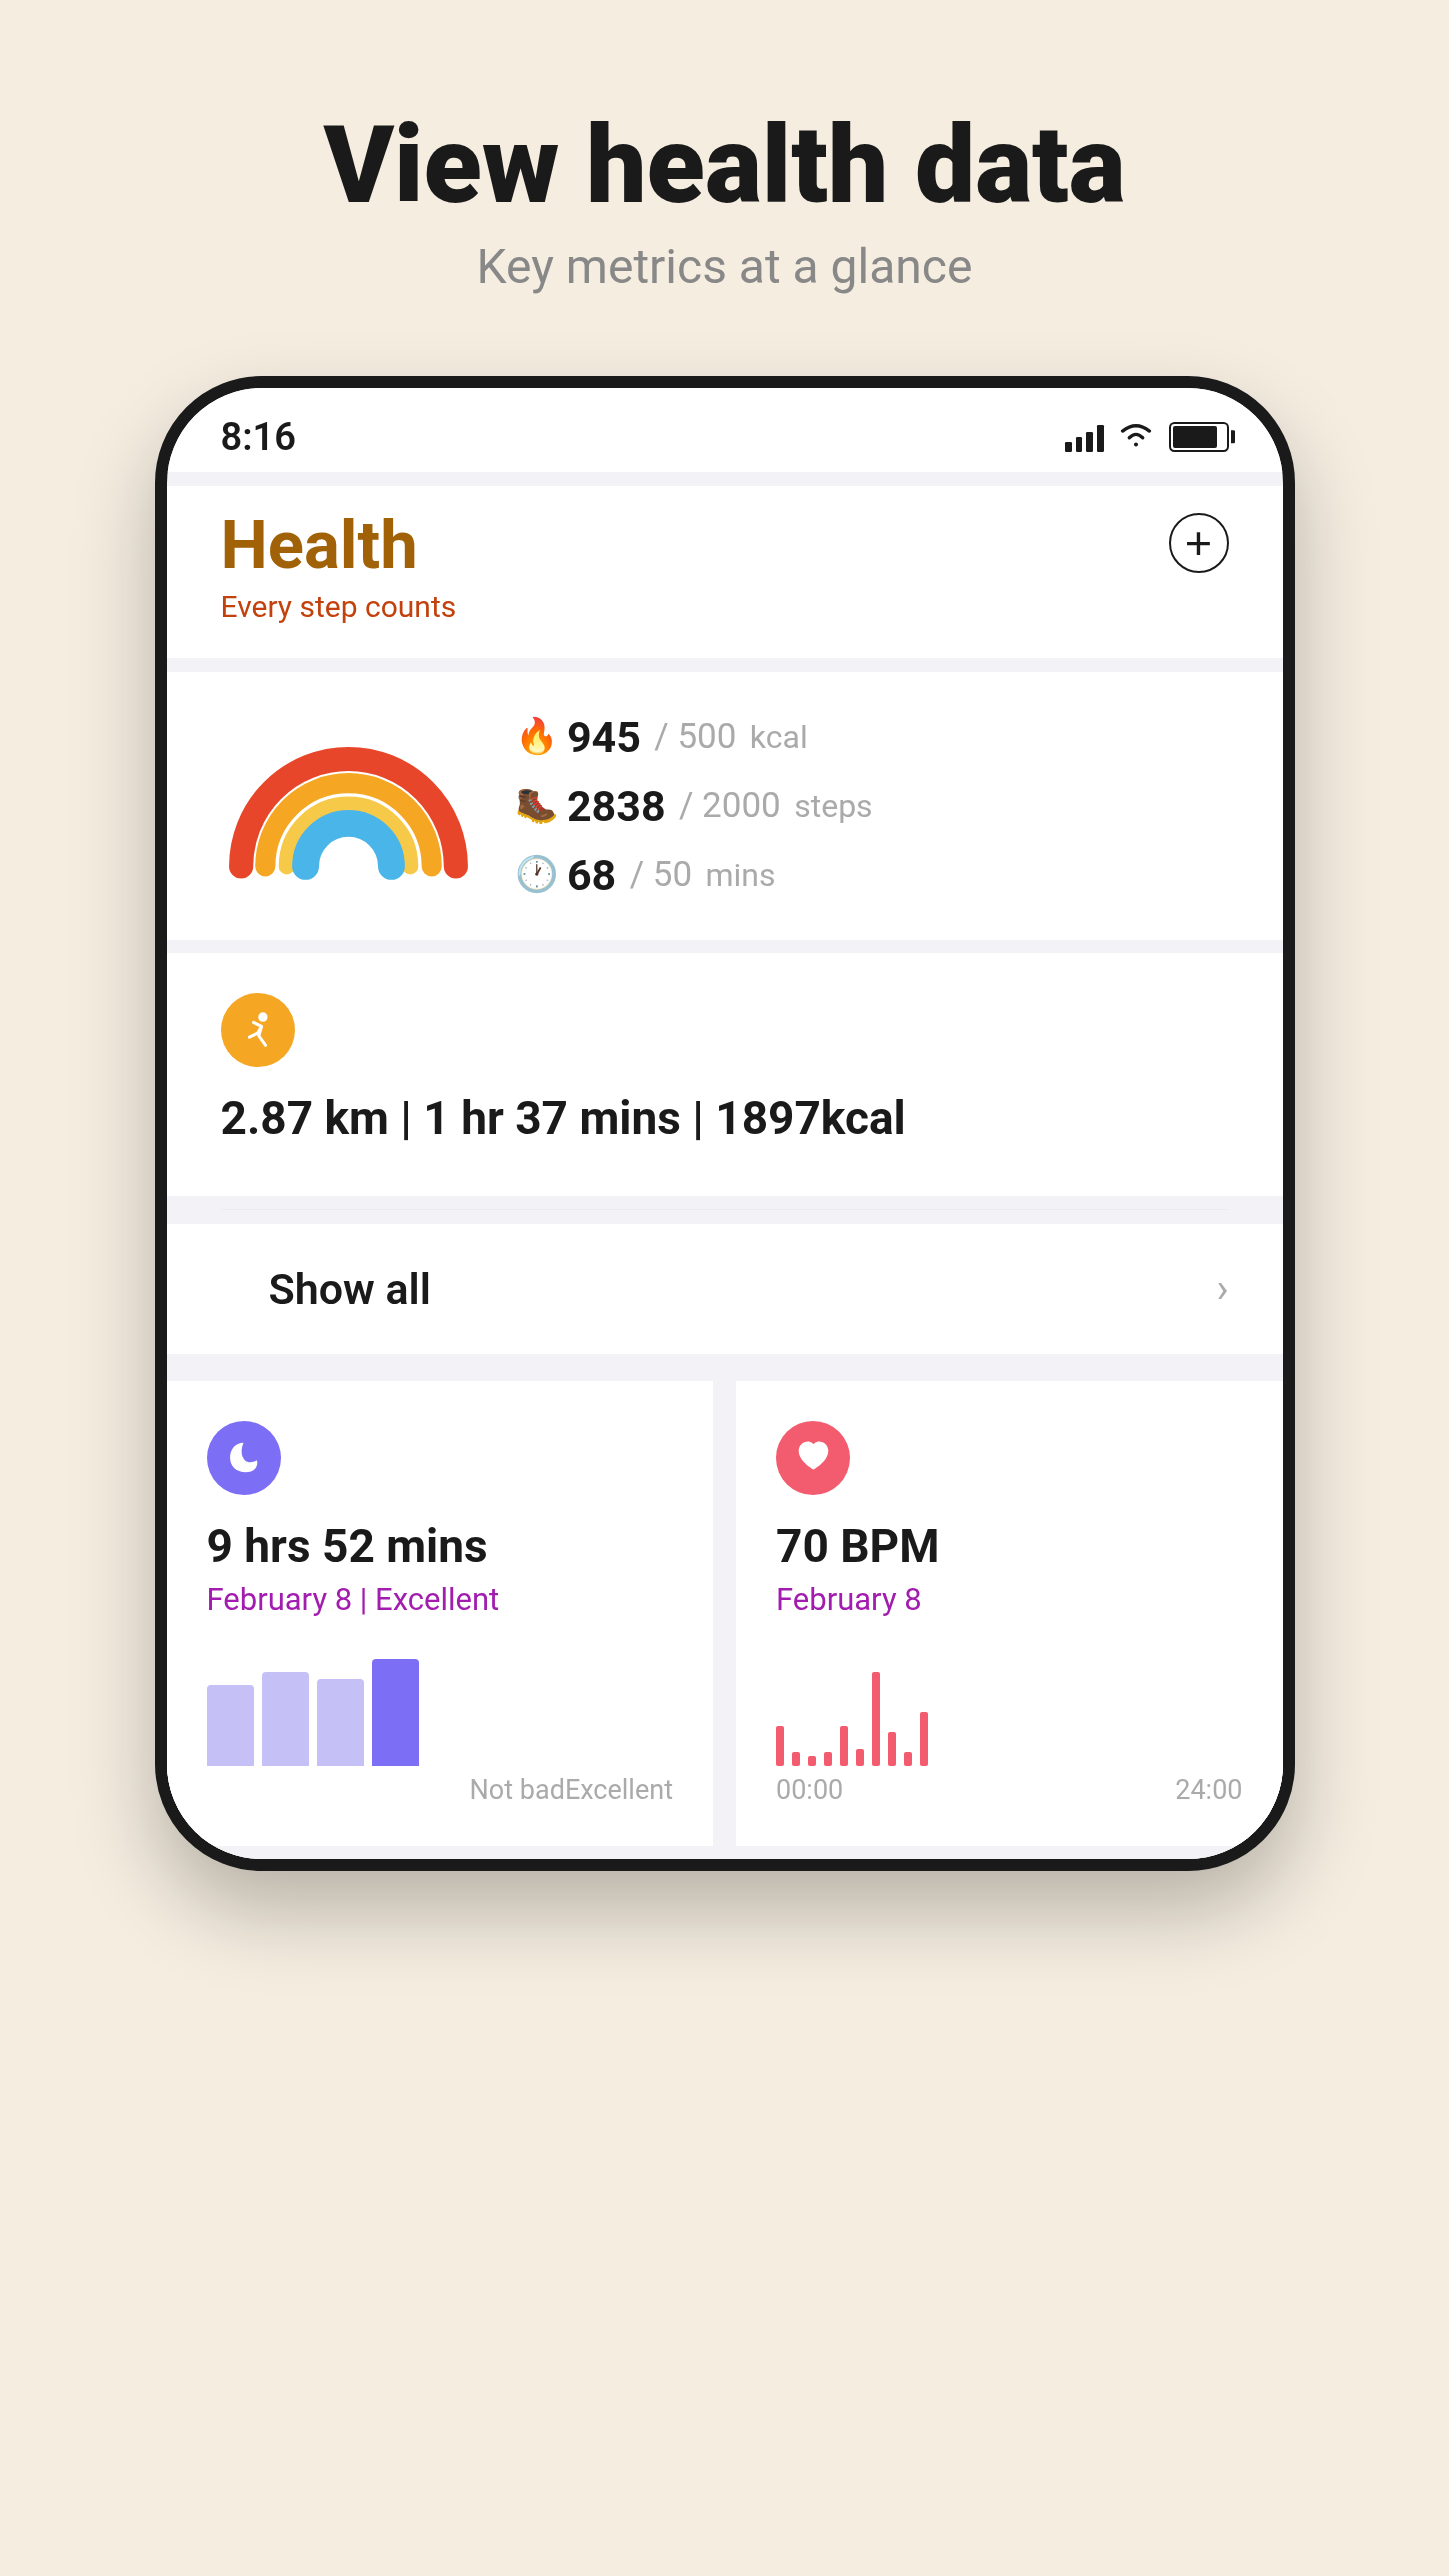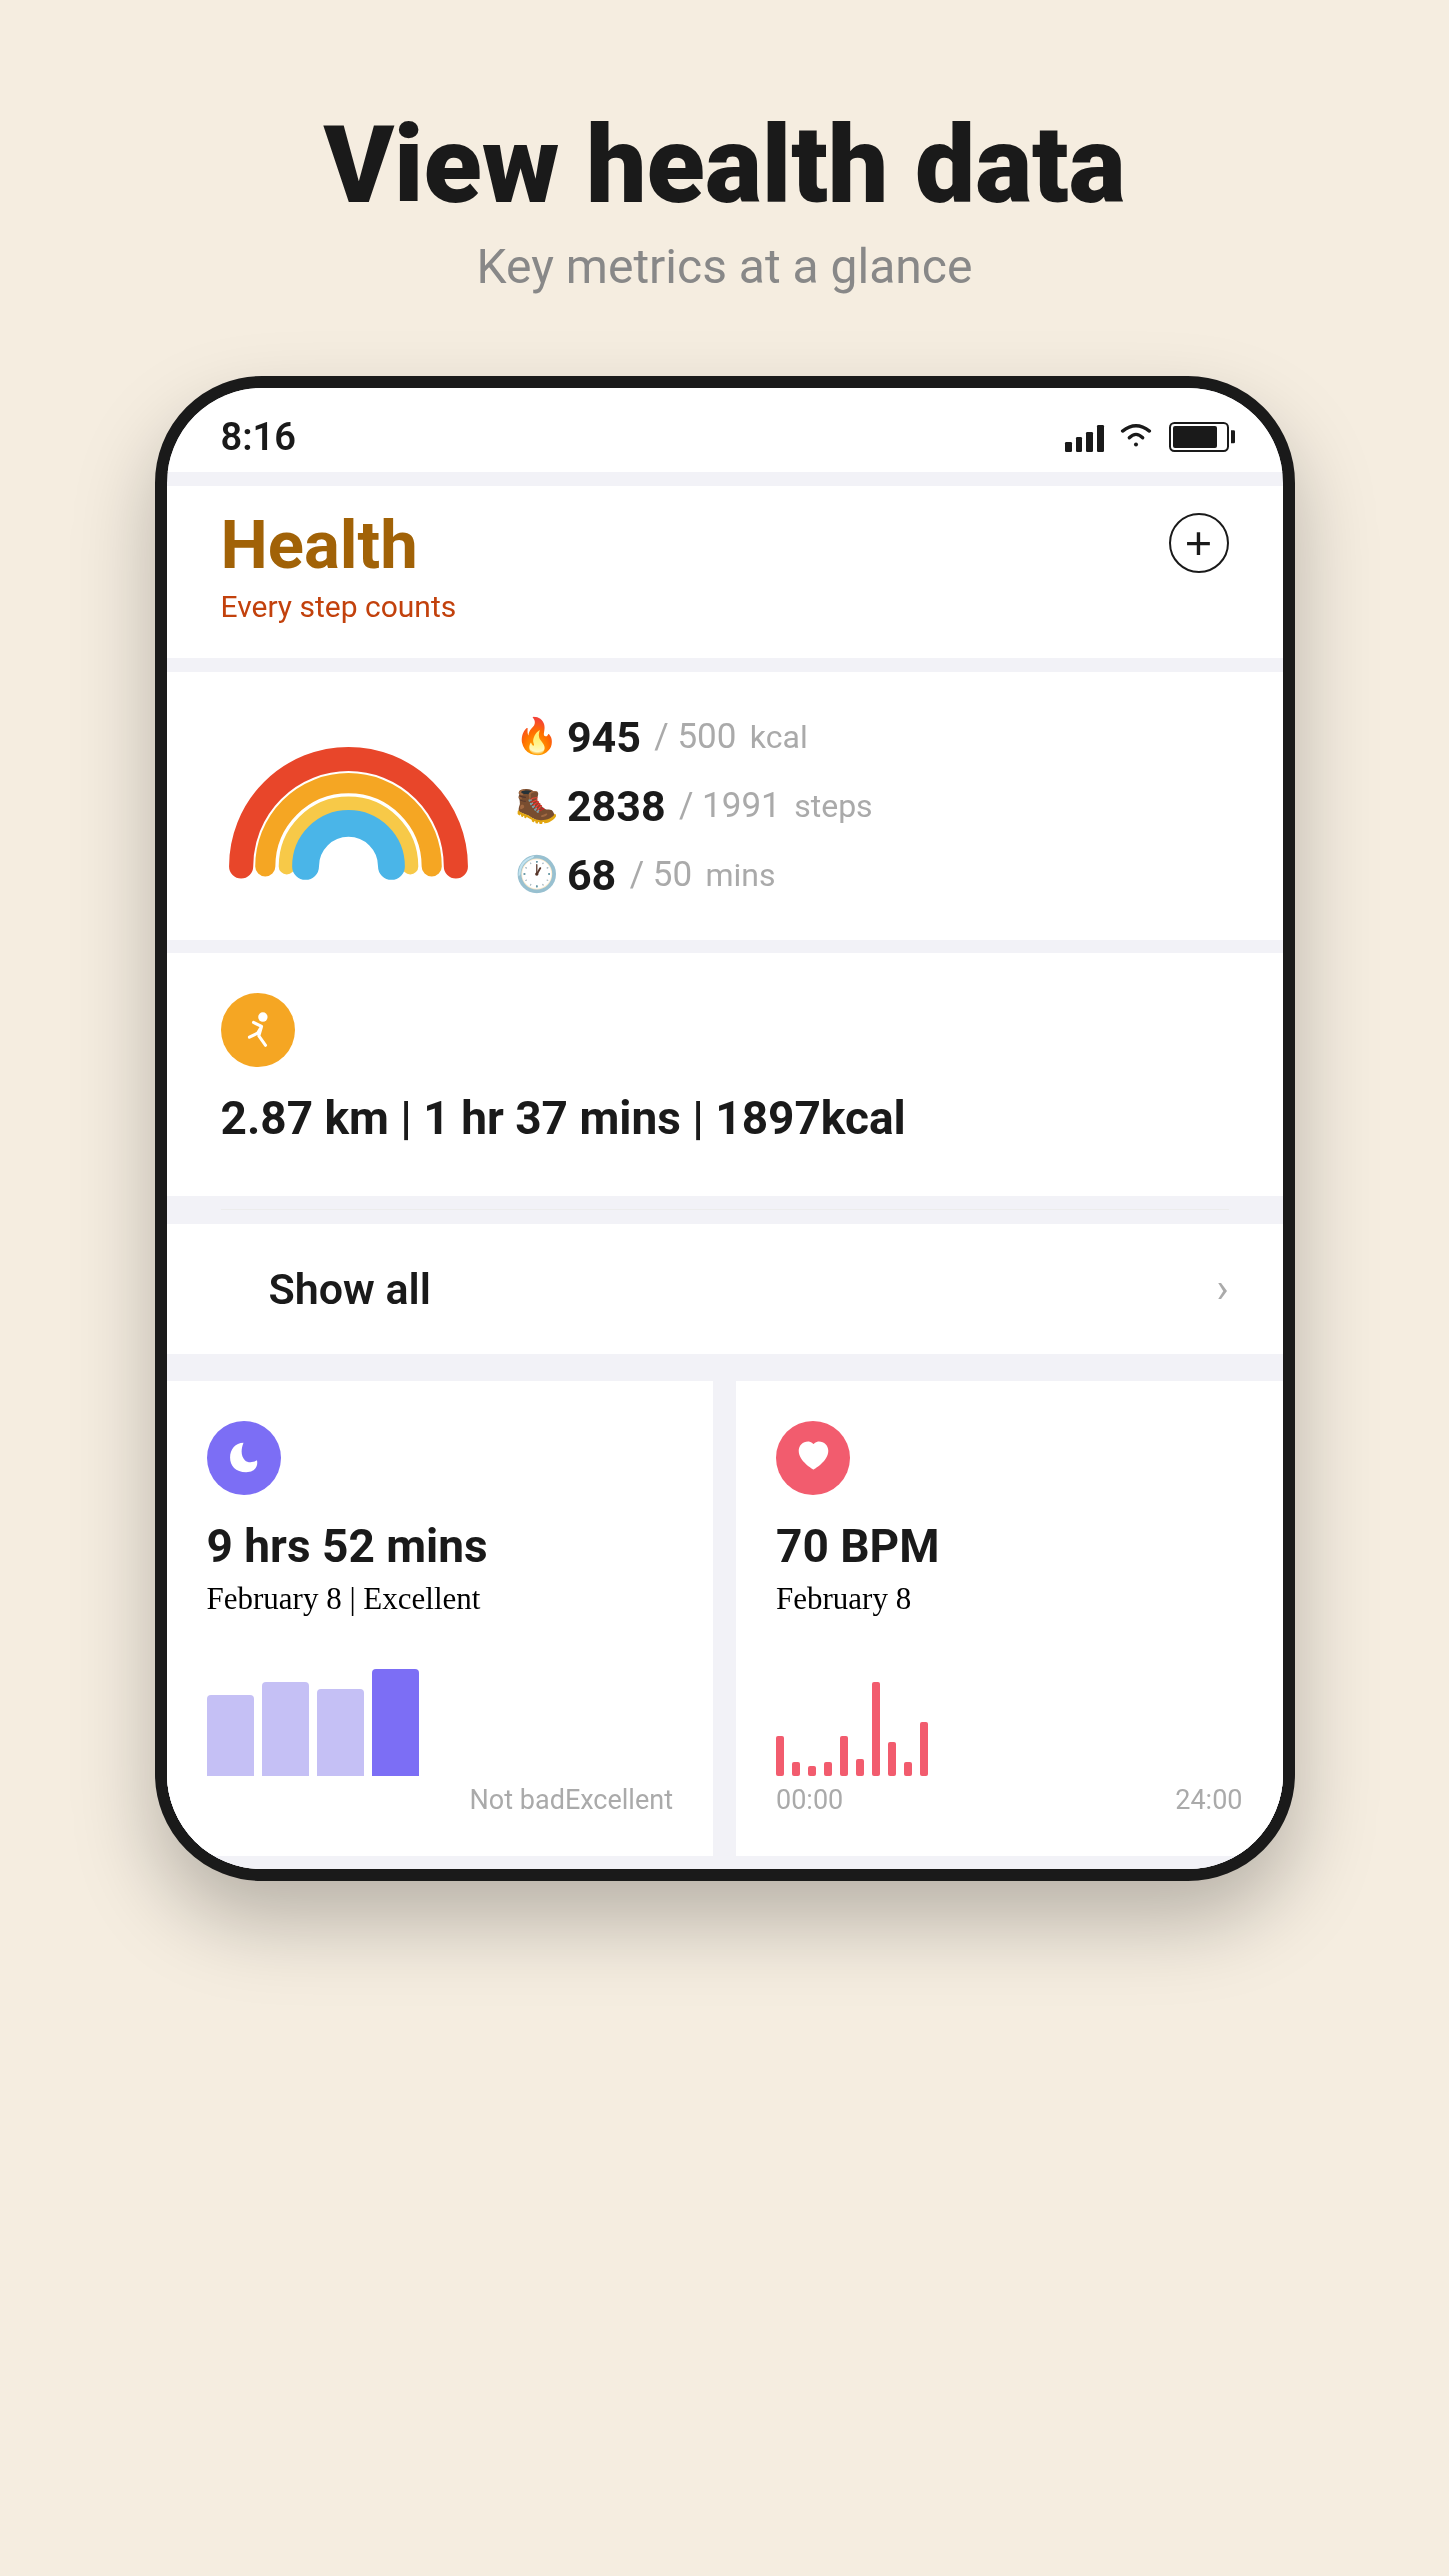"1991" span { text: 1991 -> 2000 }
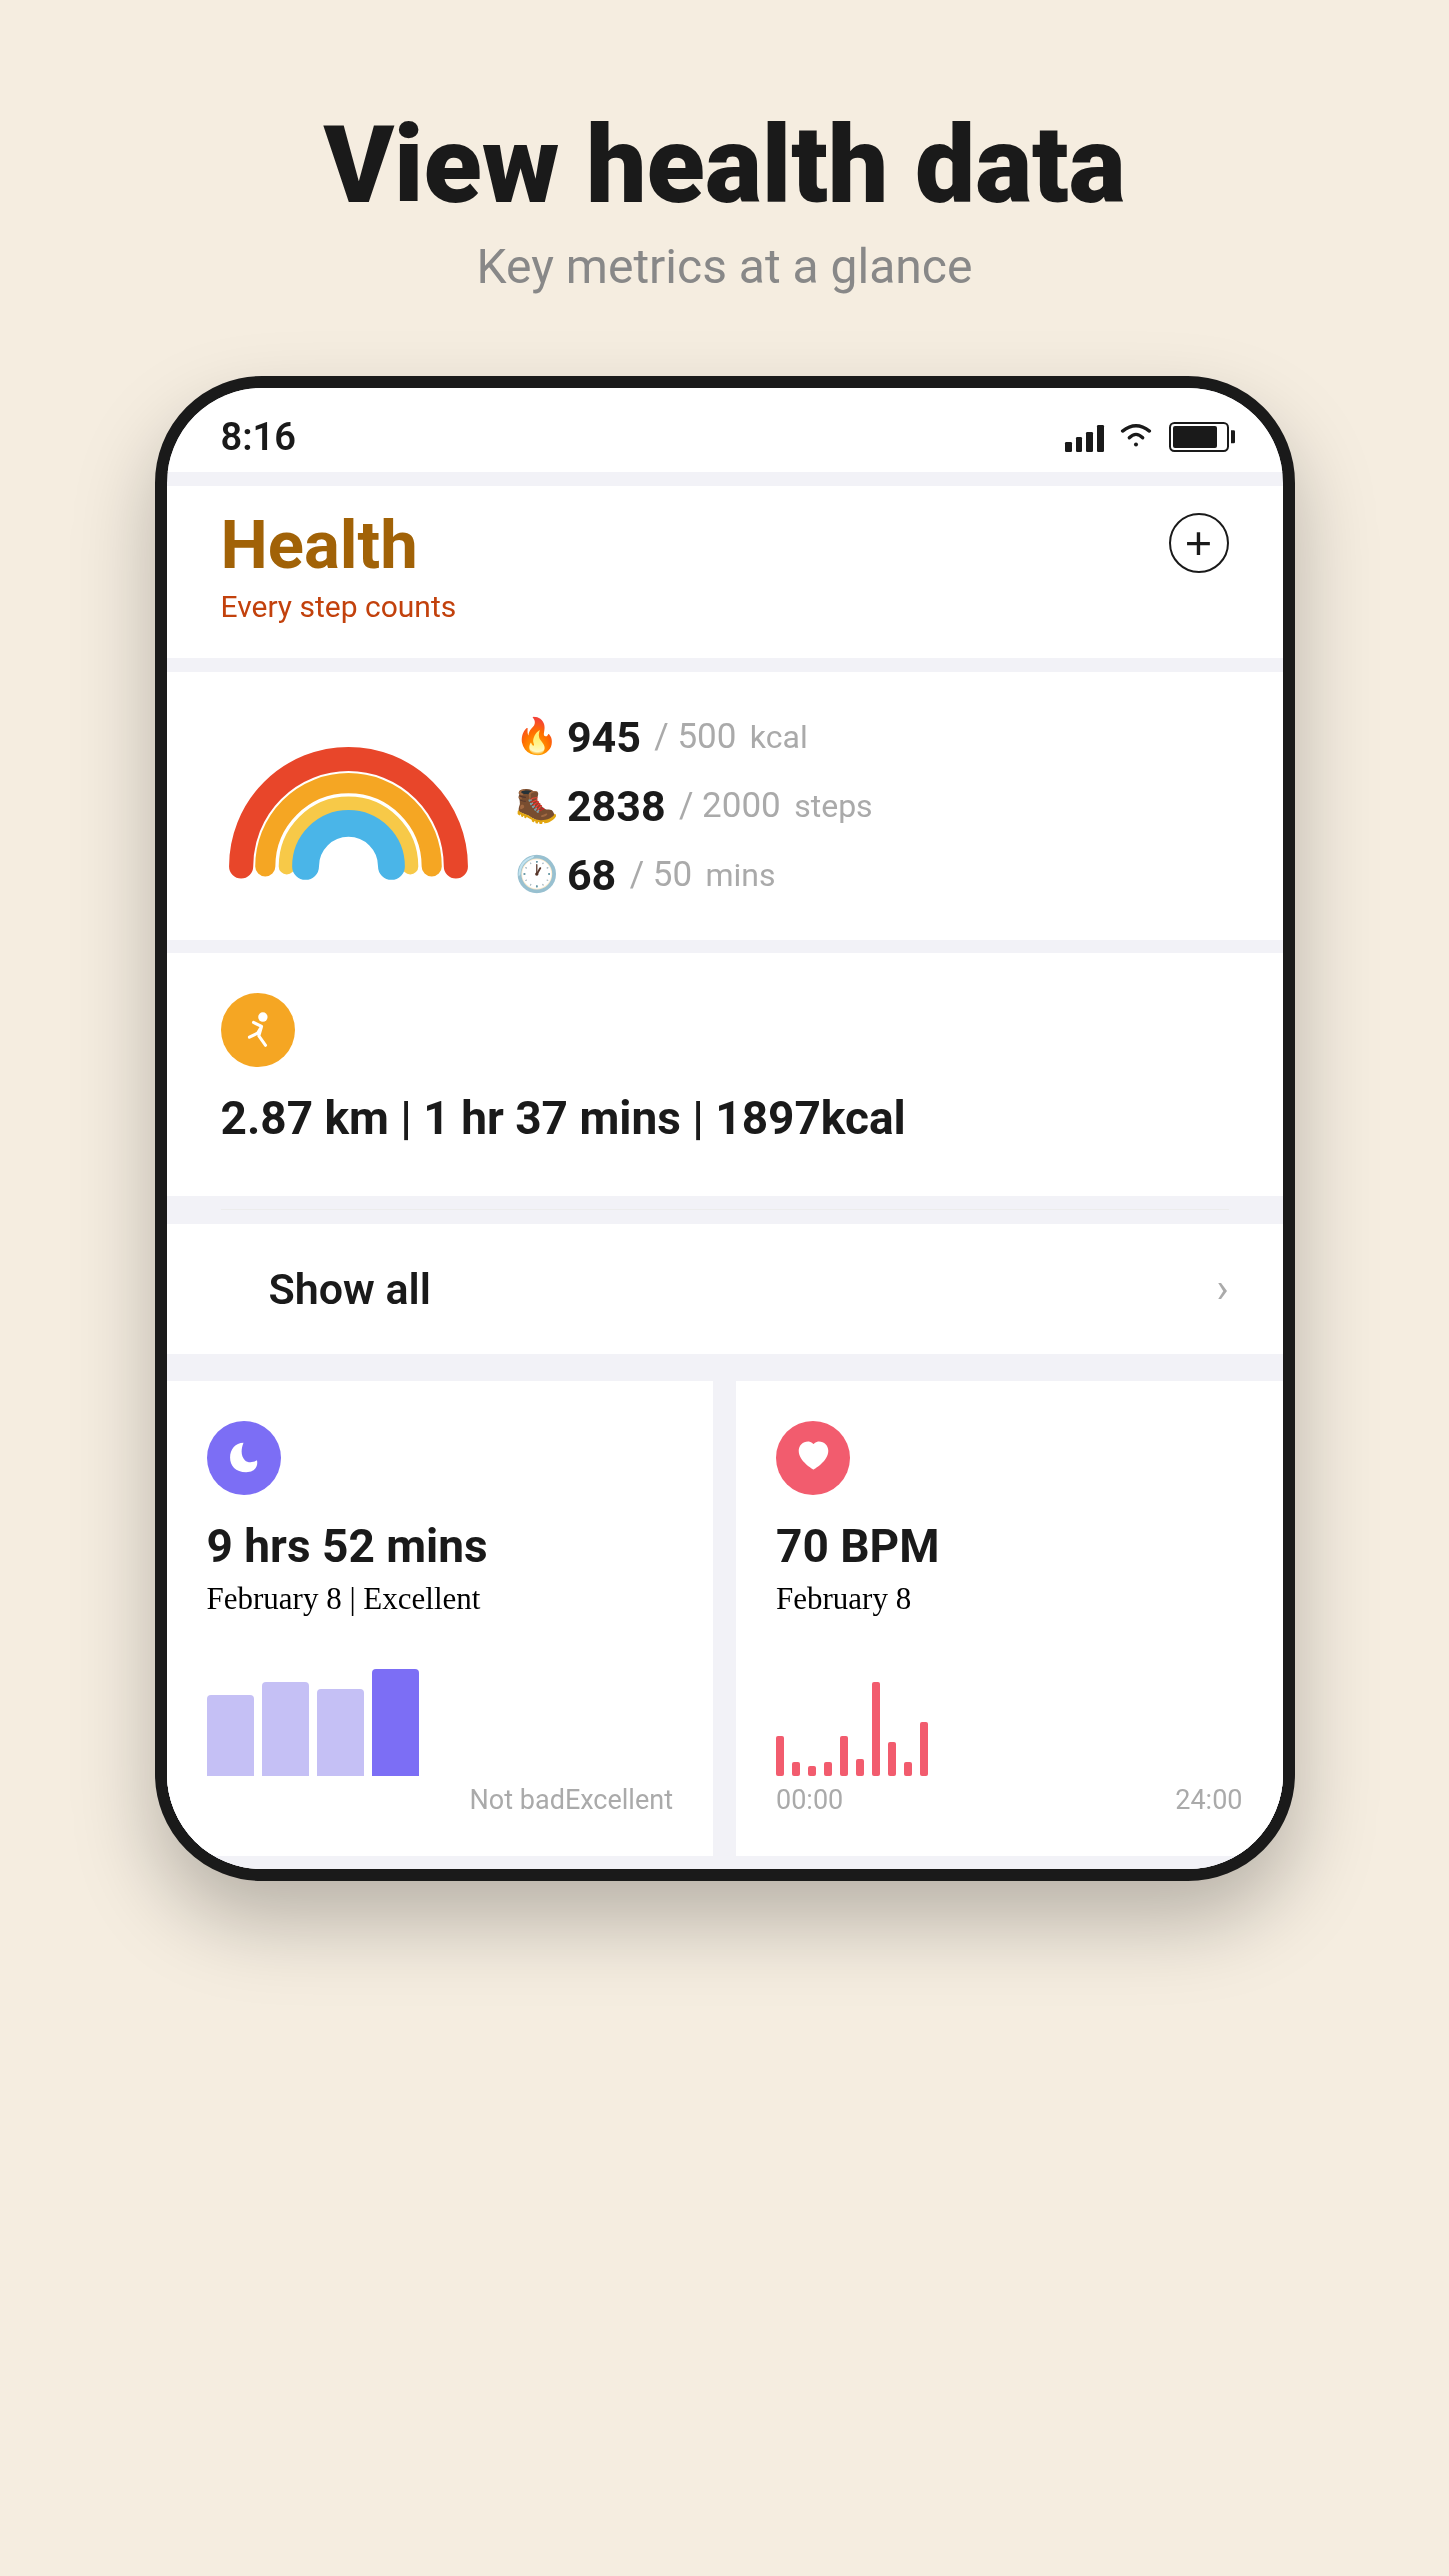"February 8 | Excellent" .metric-detail { color: #000000 -> #a21caf; font-family: Liberation Serif, serif -> none; margin-bottom: 38px -> 27px }
